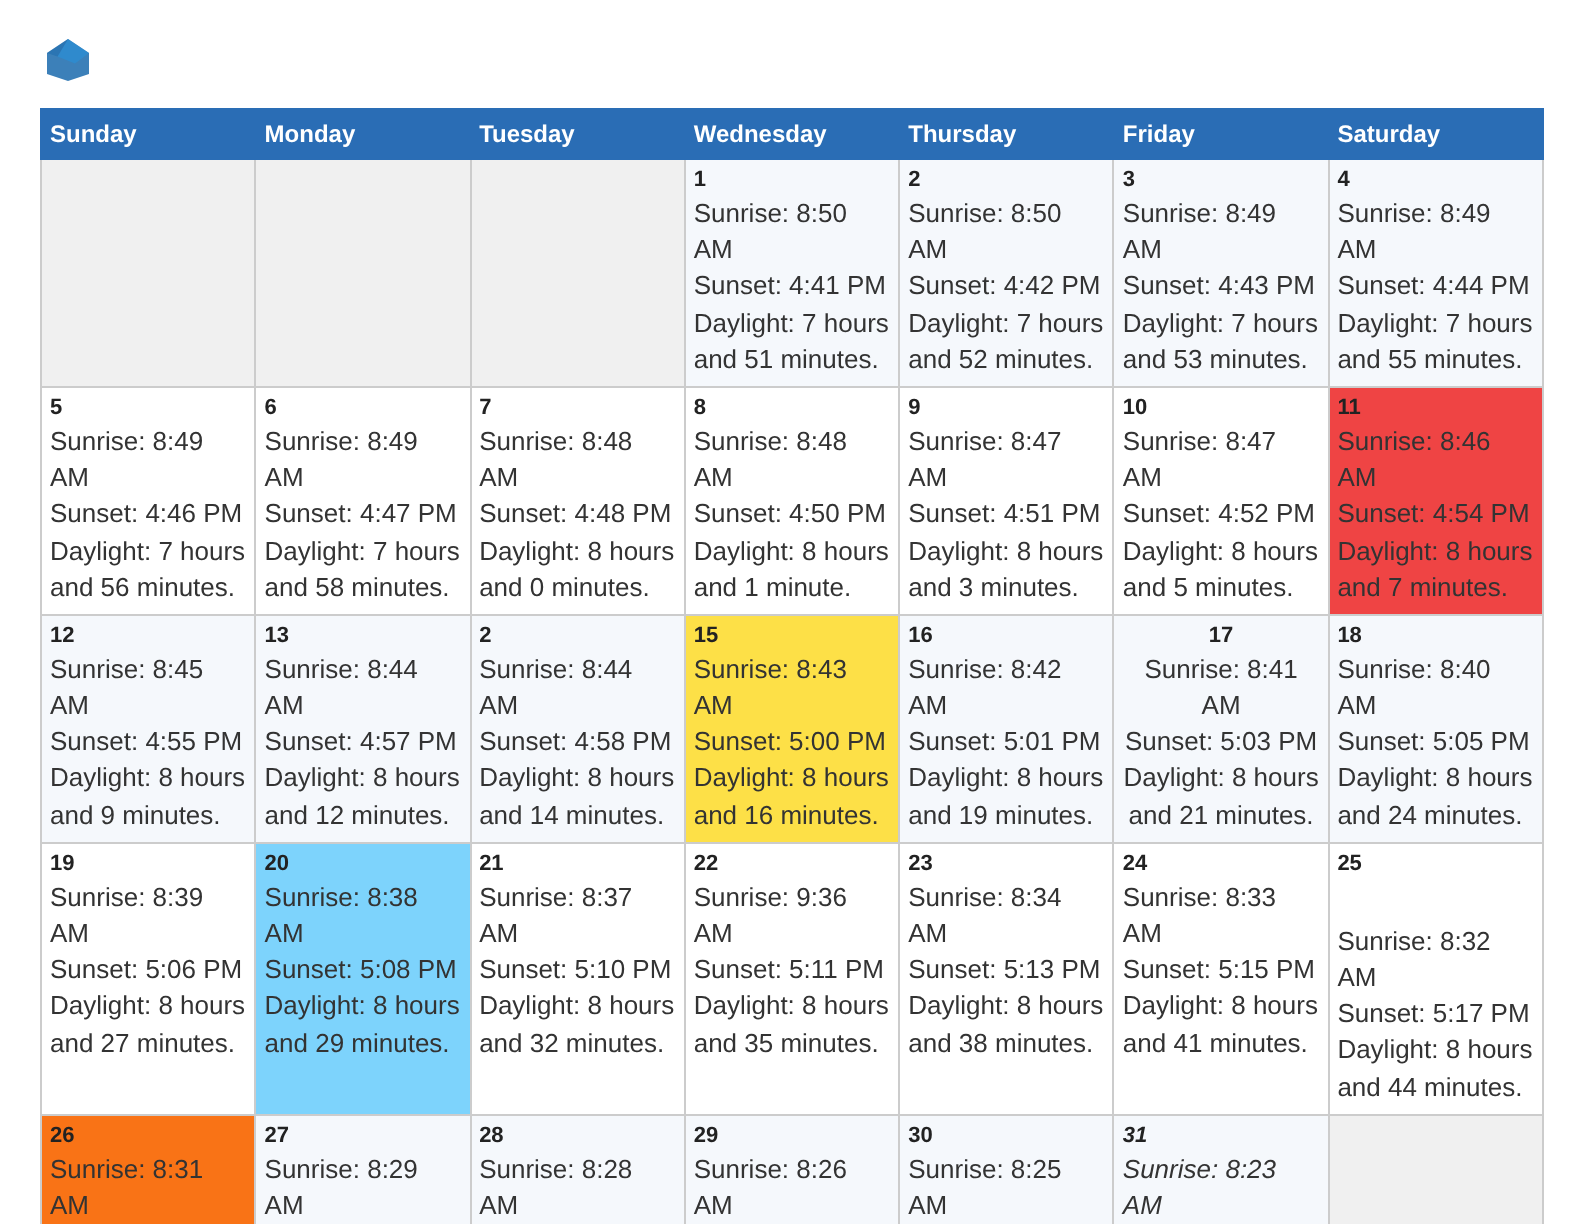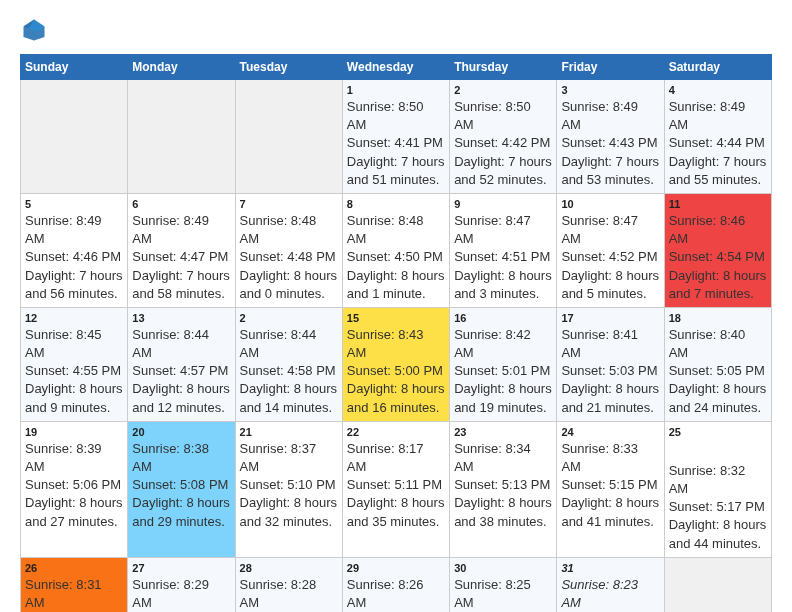"17" td { text-align: none -> center }
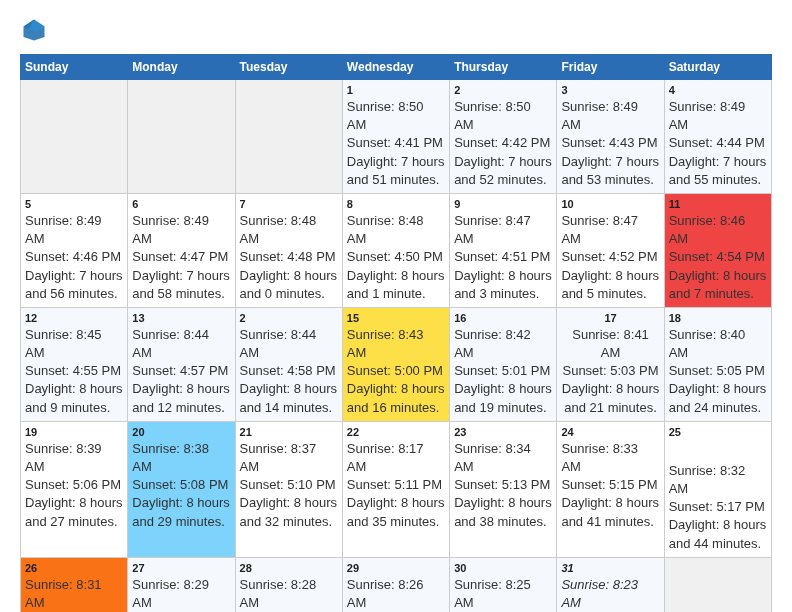"Sunrise: 8:17 AM" div.day-info { text: 8:17 -> 9:36 }
